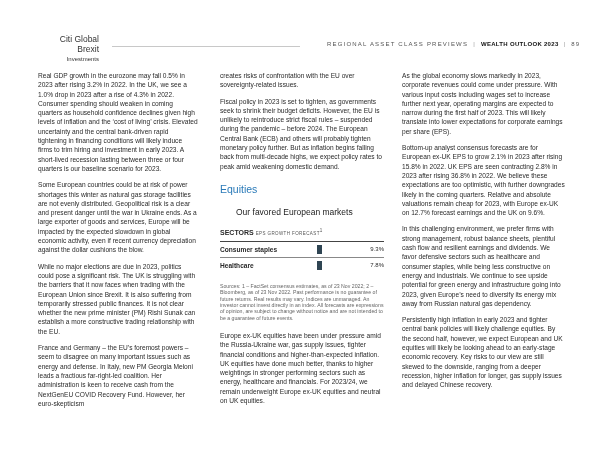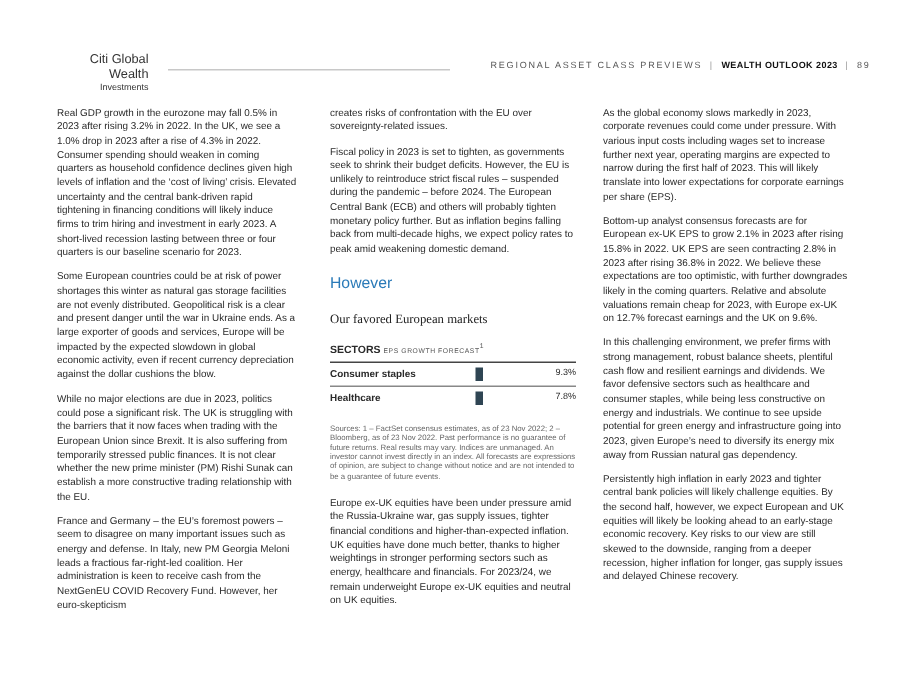"Citi Global Wealth" span { text: Wealth -> Brexit }
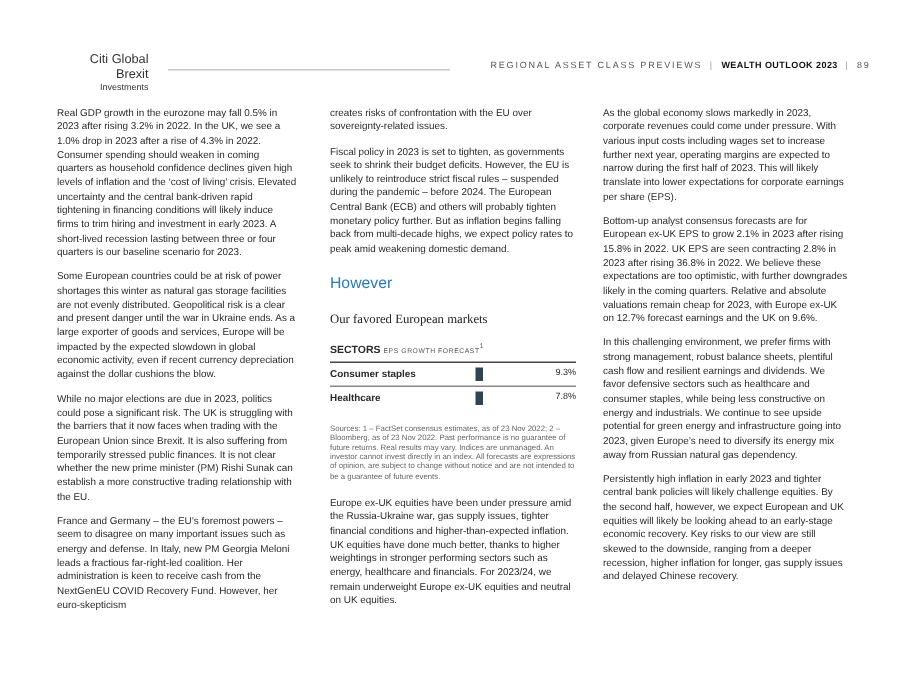"However" h2 { text: However -> Equities }
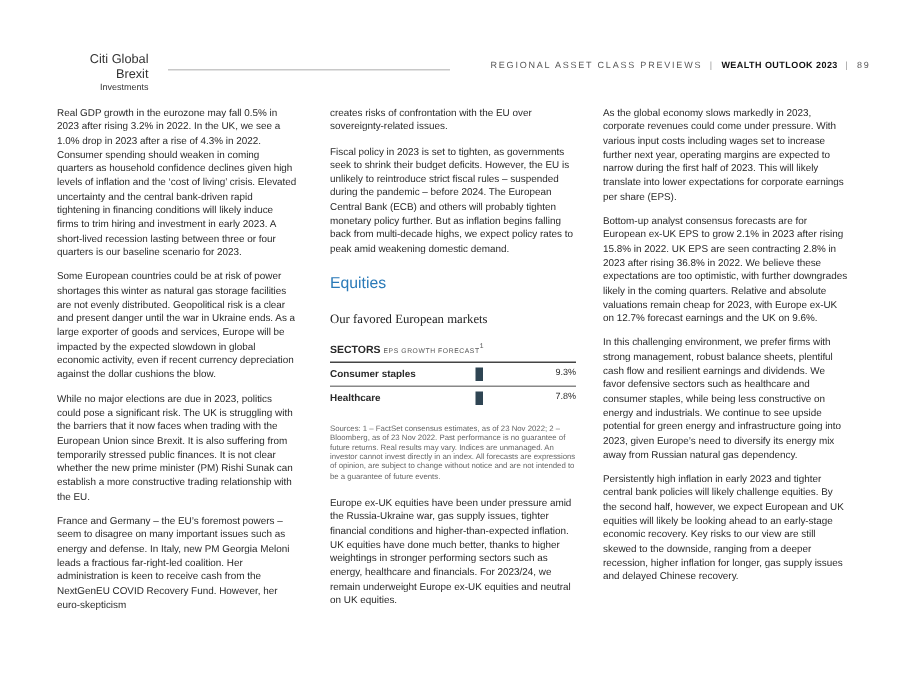"Our favored European markets" .subhead { font-family: Liberation Serif, serif -> none; margin: 14px 0 8px 0 -> 14px 0 8px 16px }
